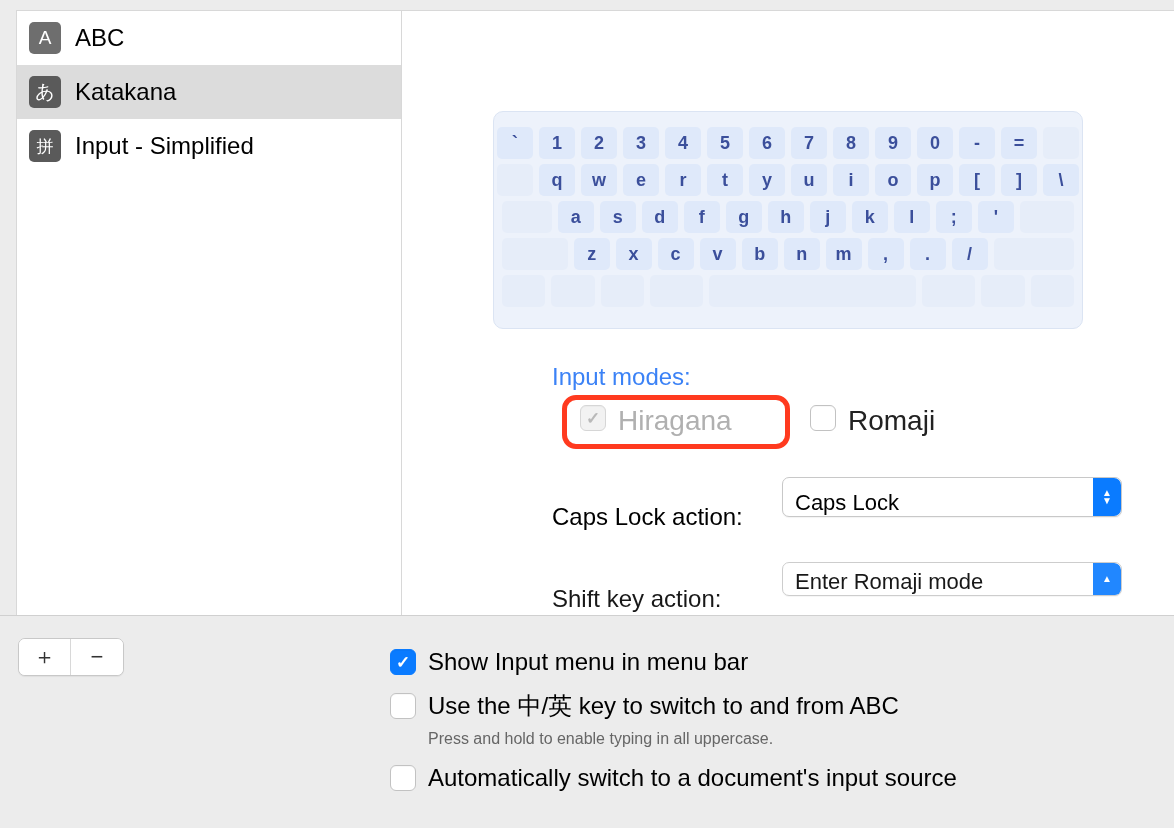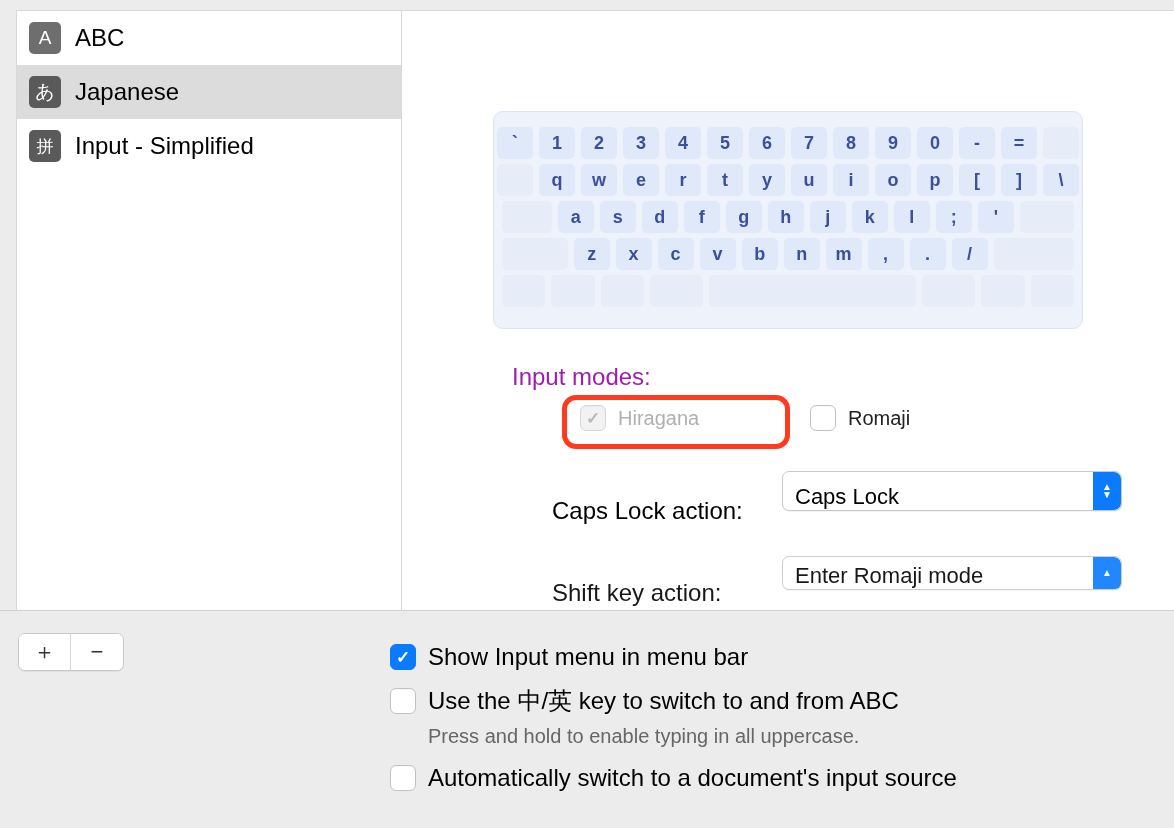"Japanese" span { text: Japanese -> Katakana }
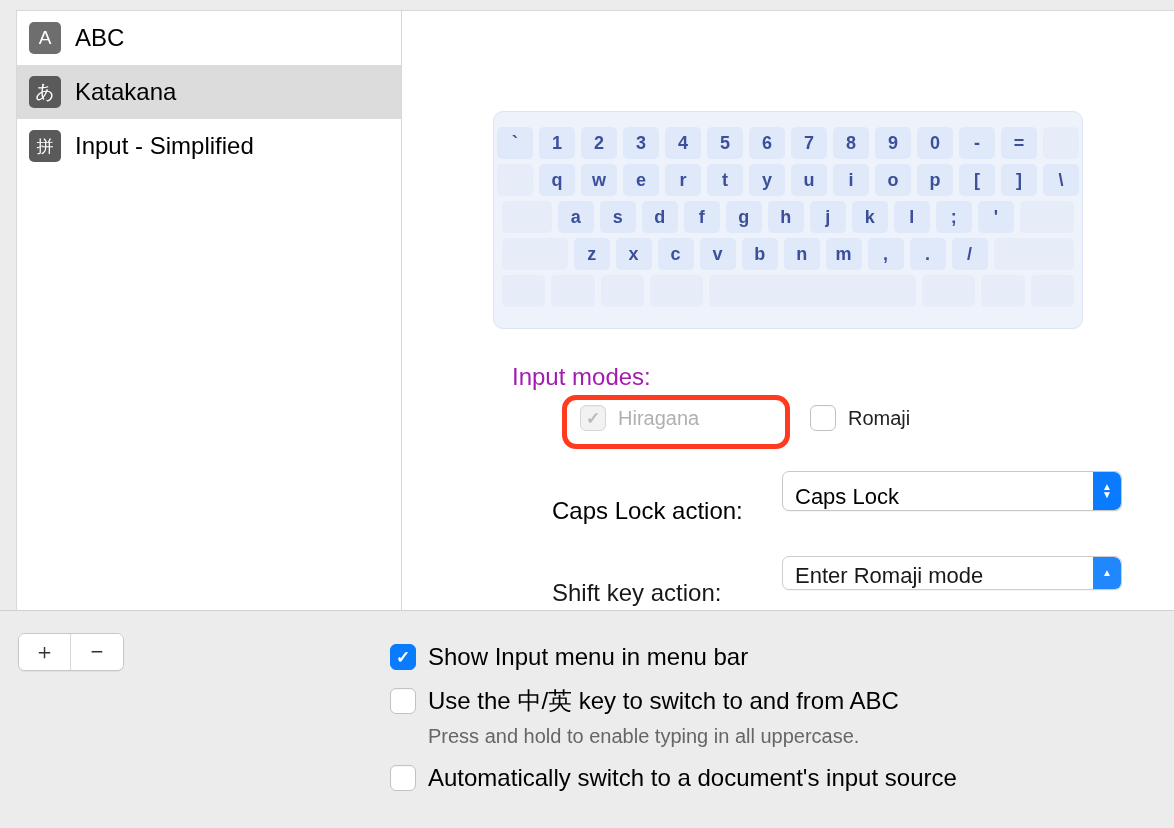"Input modes:" .section-label { color: #a21caf -> #3b82f6; margin-left: 60px -> 100px }
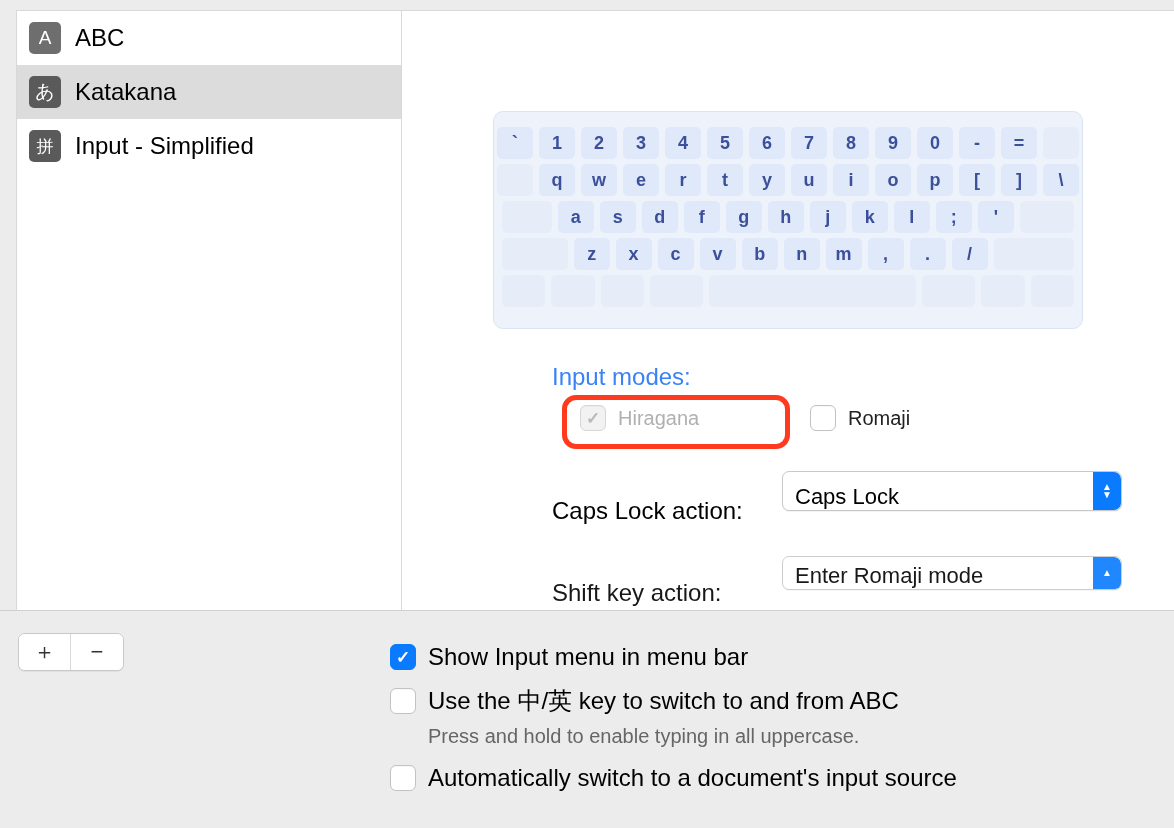"Hiragana" .checkbox-row { align-items: center -> none; font-size: 20px -> 28px }
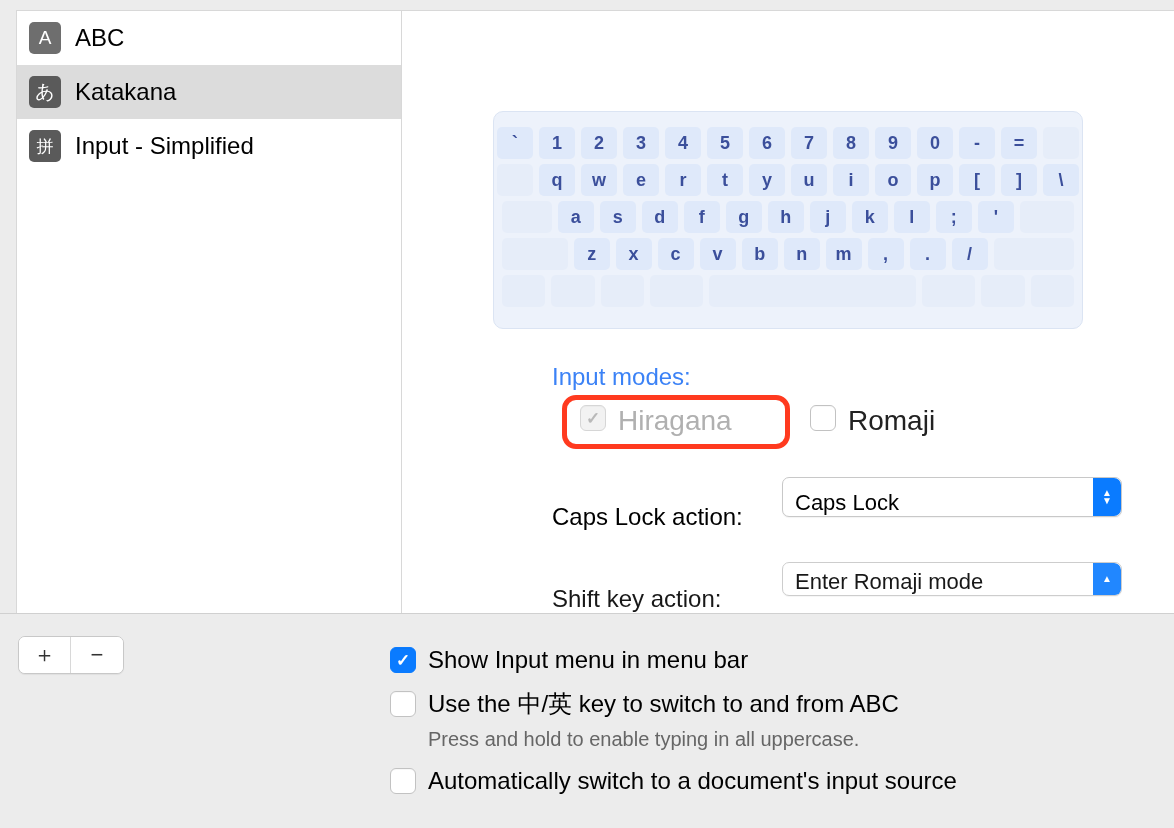"Press and hold to enable" .hint { font-size: 20px -> 16px }
